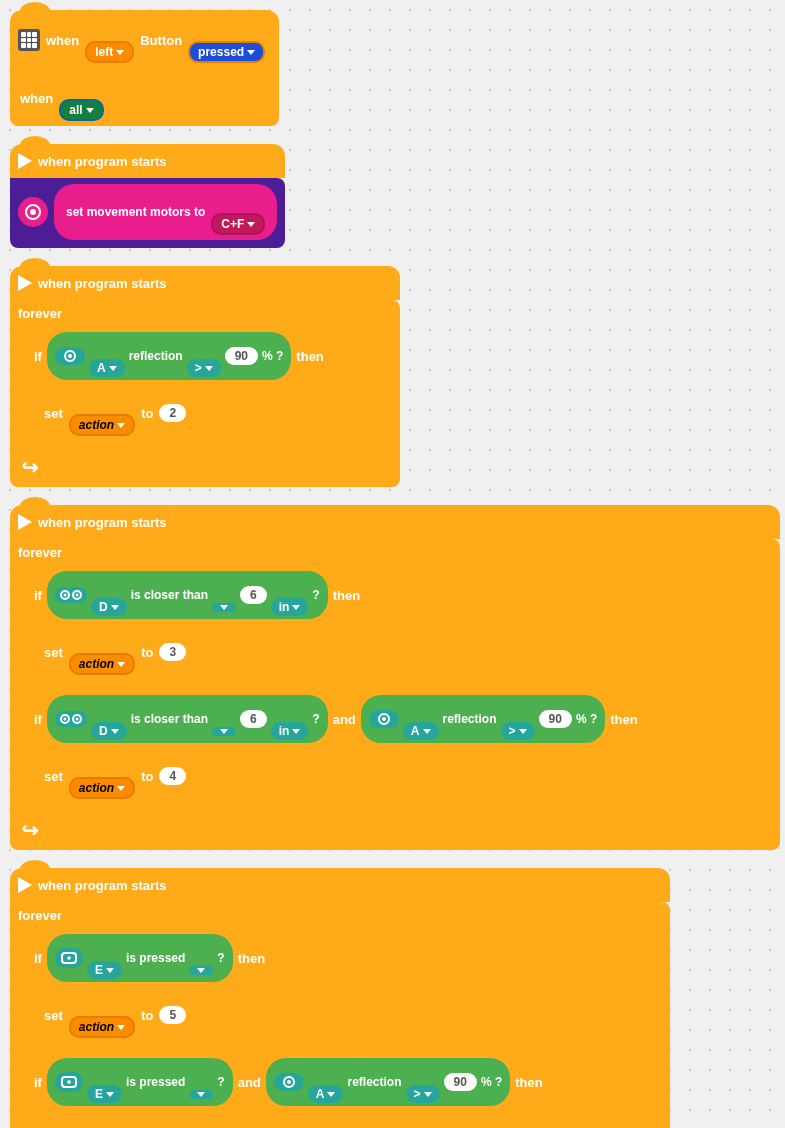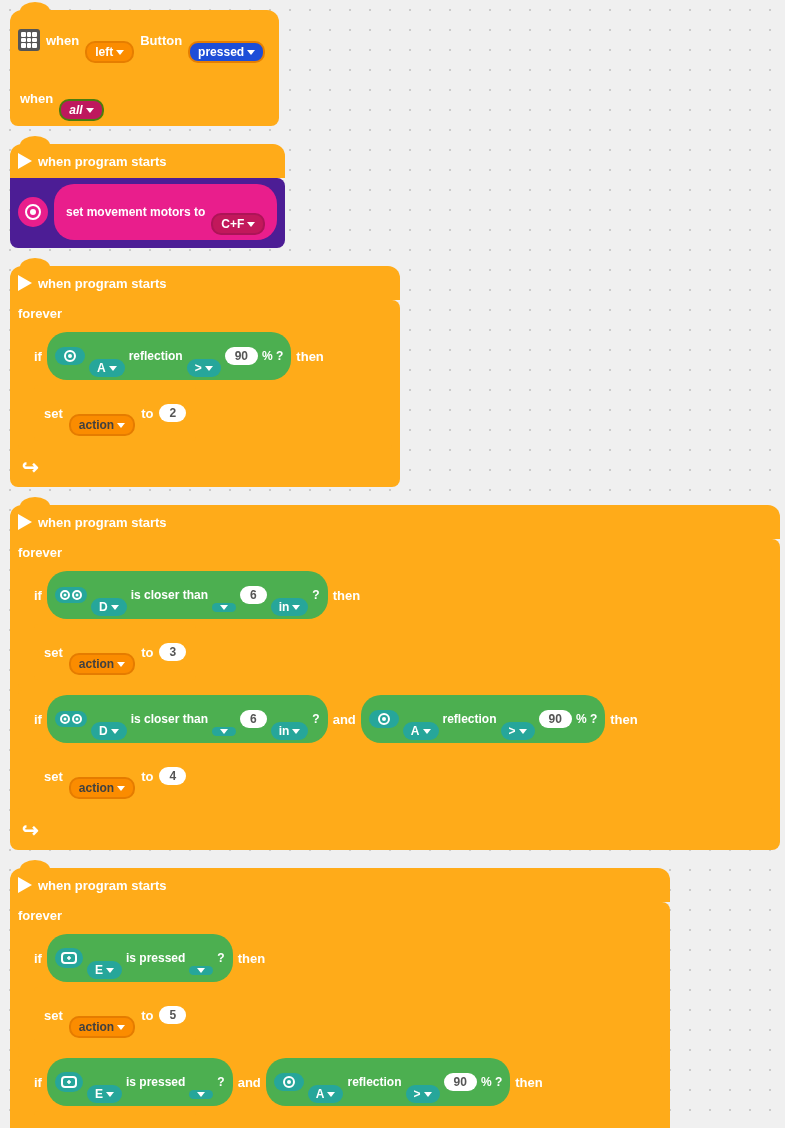"all" div.dropdown { background: #be185d -> #15803d; border: 2px solid #4d7c0f -> 2px solid #0369a1; font-style: italic -> none }
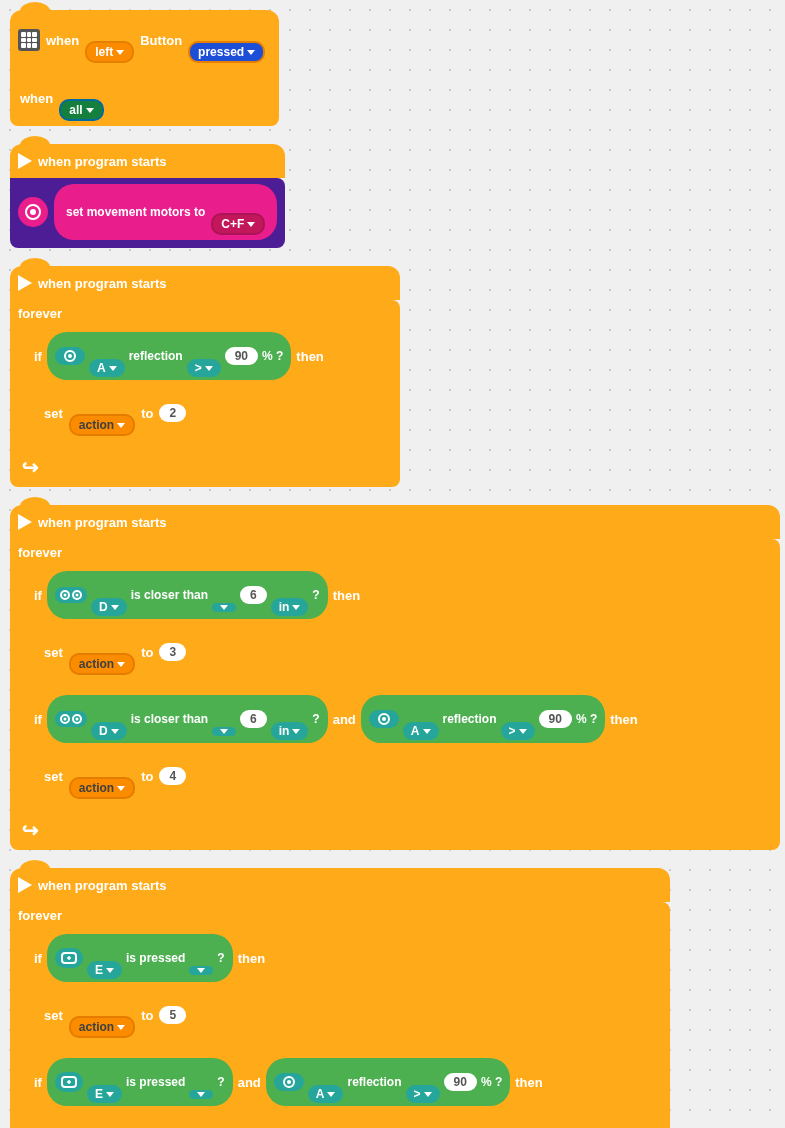"action" .dropdown.orange-drop { color: #404040 -> #000000; font-style: none -> italic }
